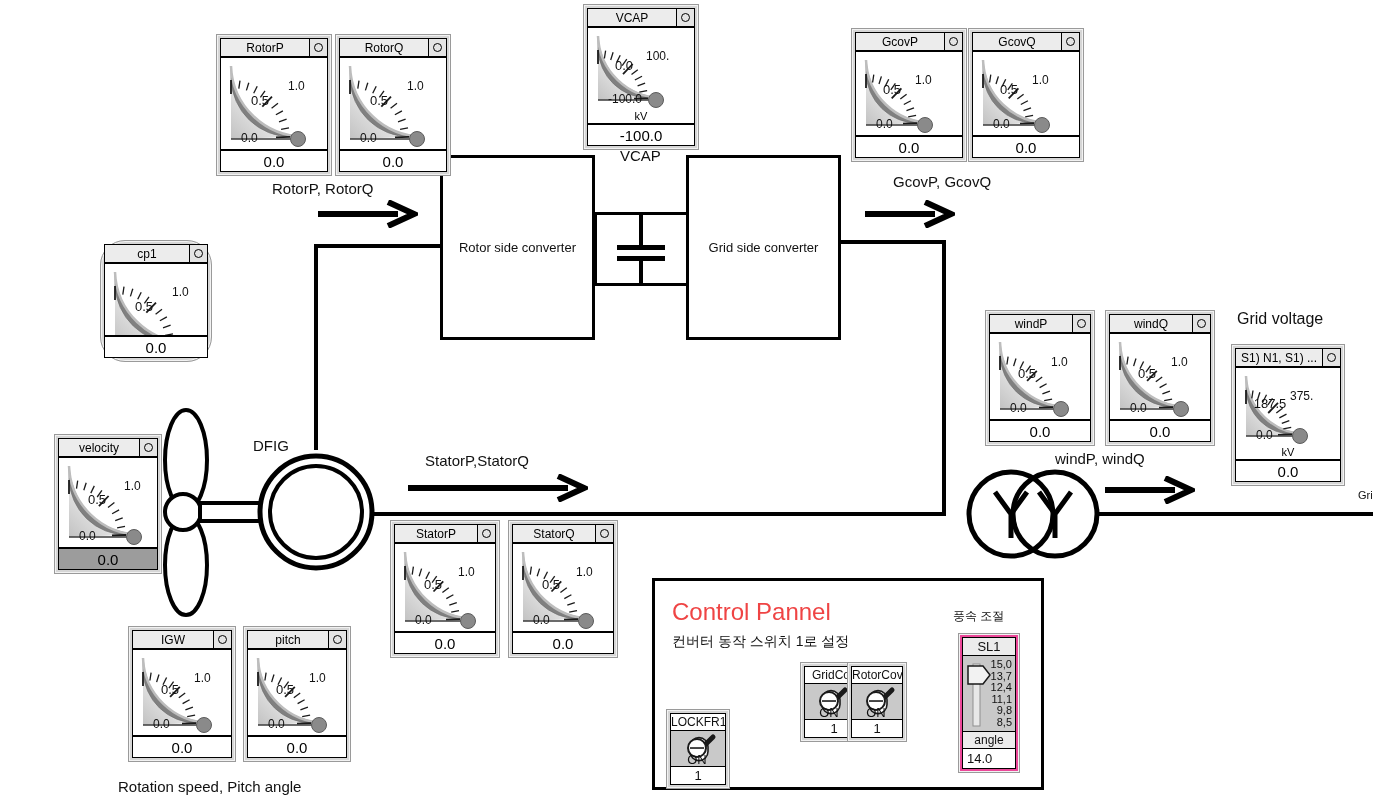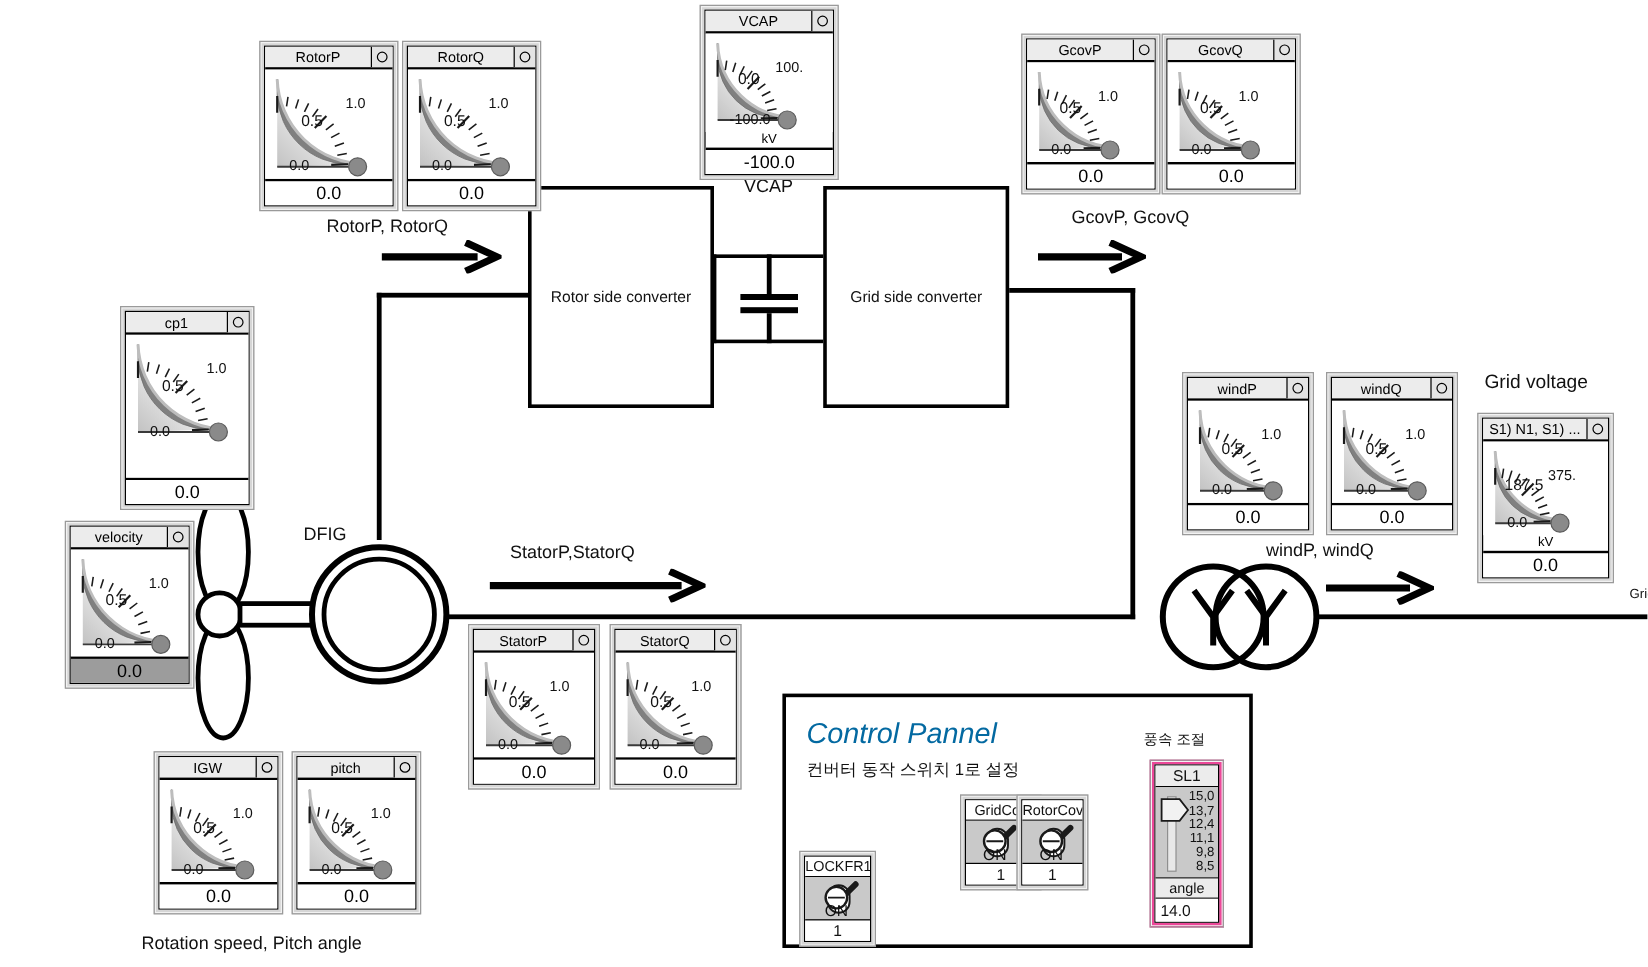"cp1" div.meter { border-radius: none -> 25px; height: 170px -> 122px; top: 255px -> 240px }
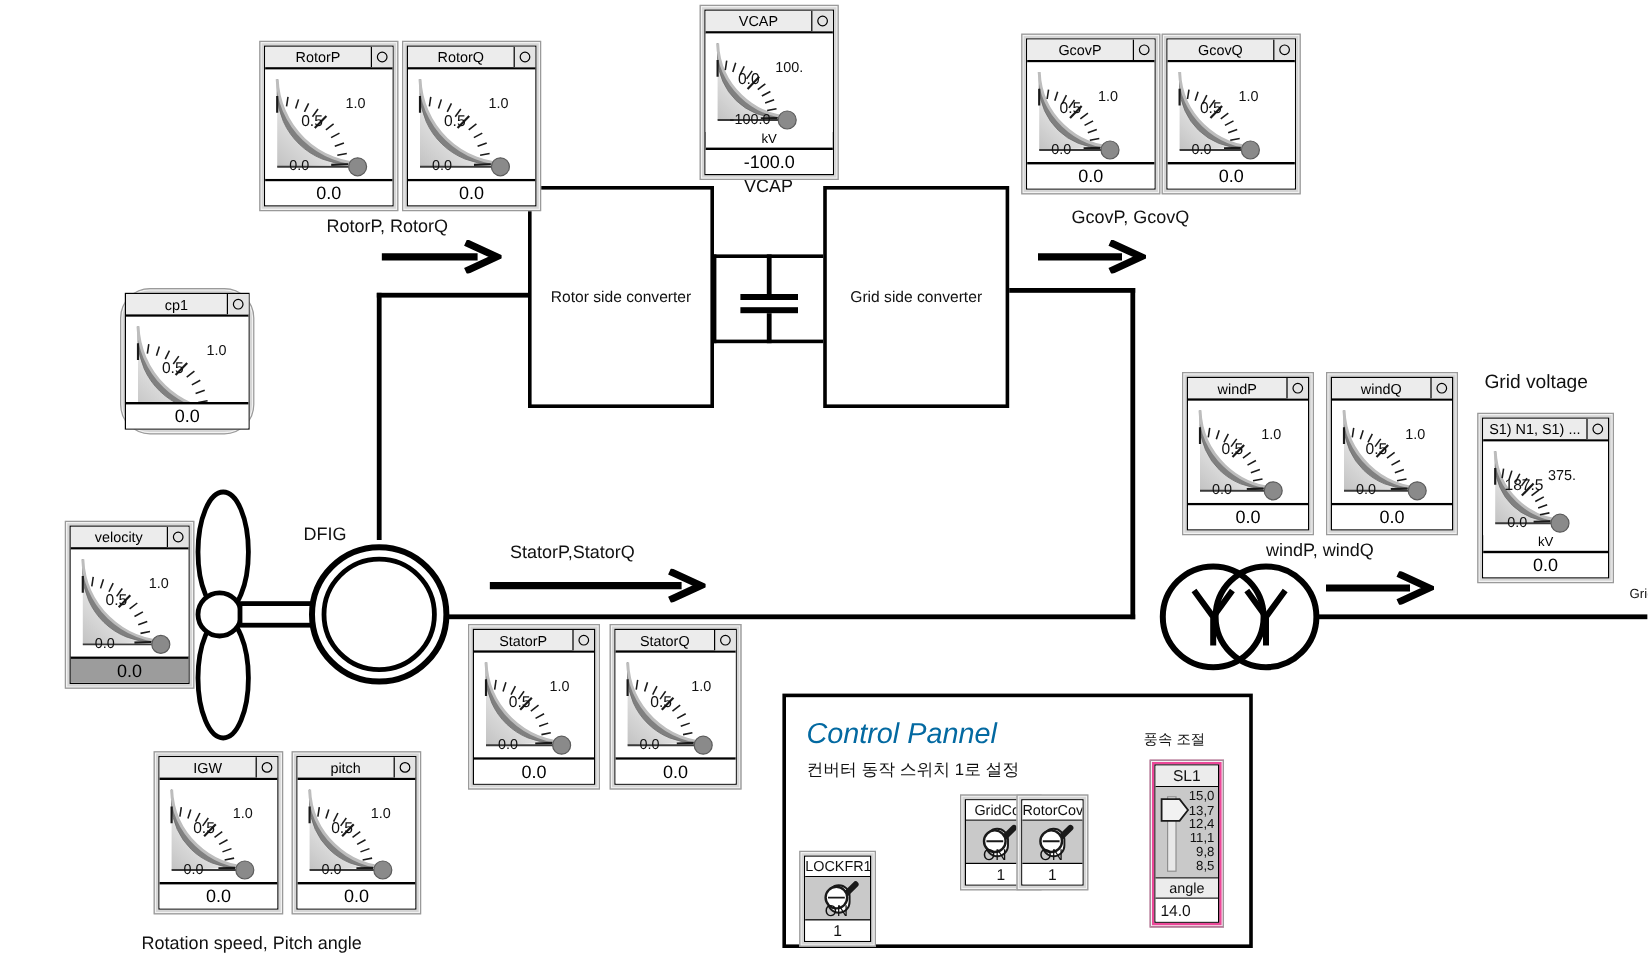"Control Pannel" .cp-title { color: #0369a1 -> #ef4444; font-style: italic -> none }
